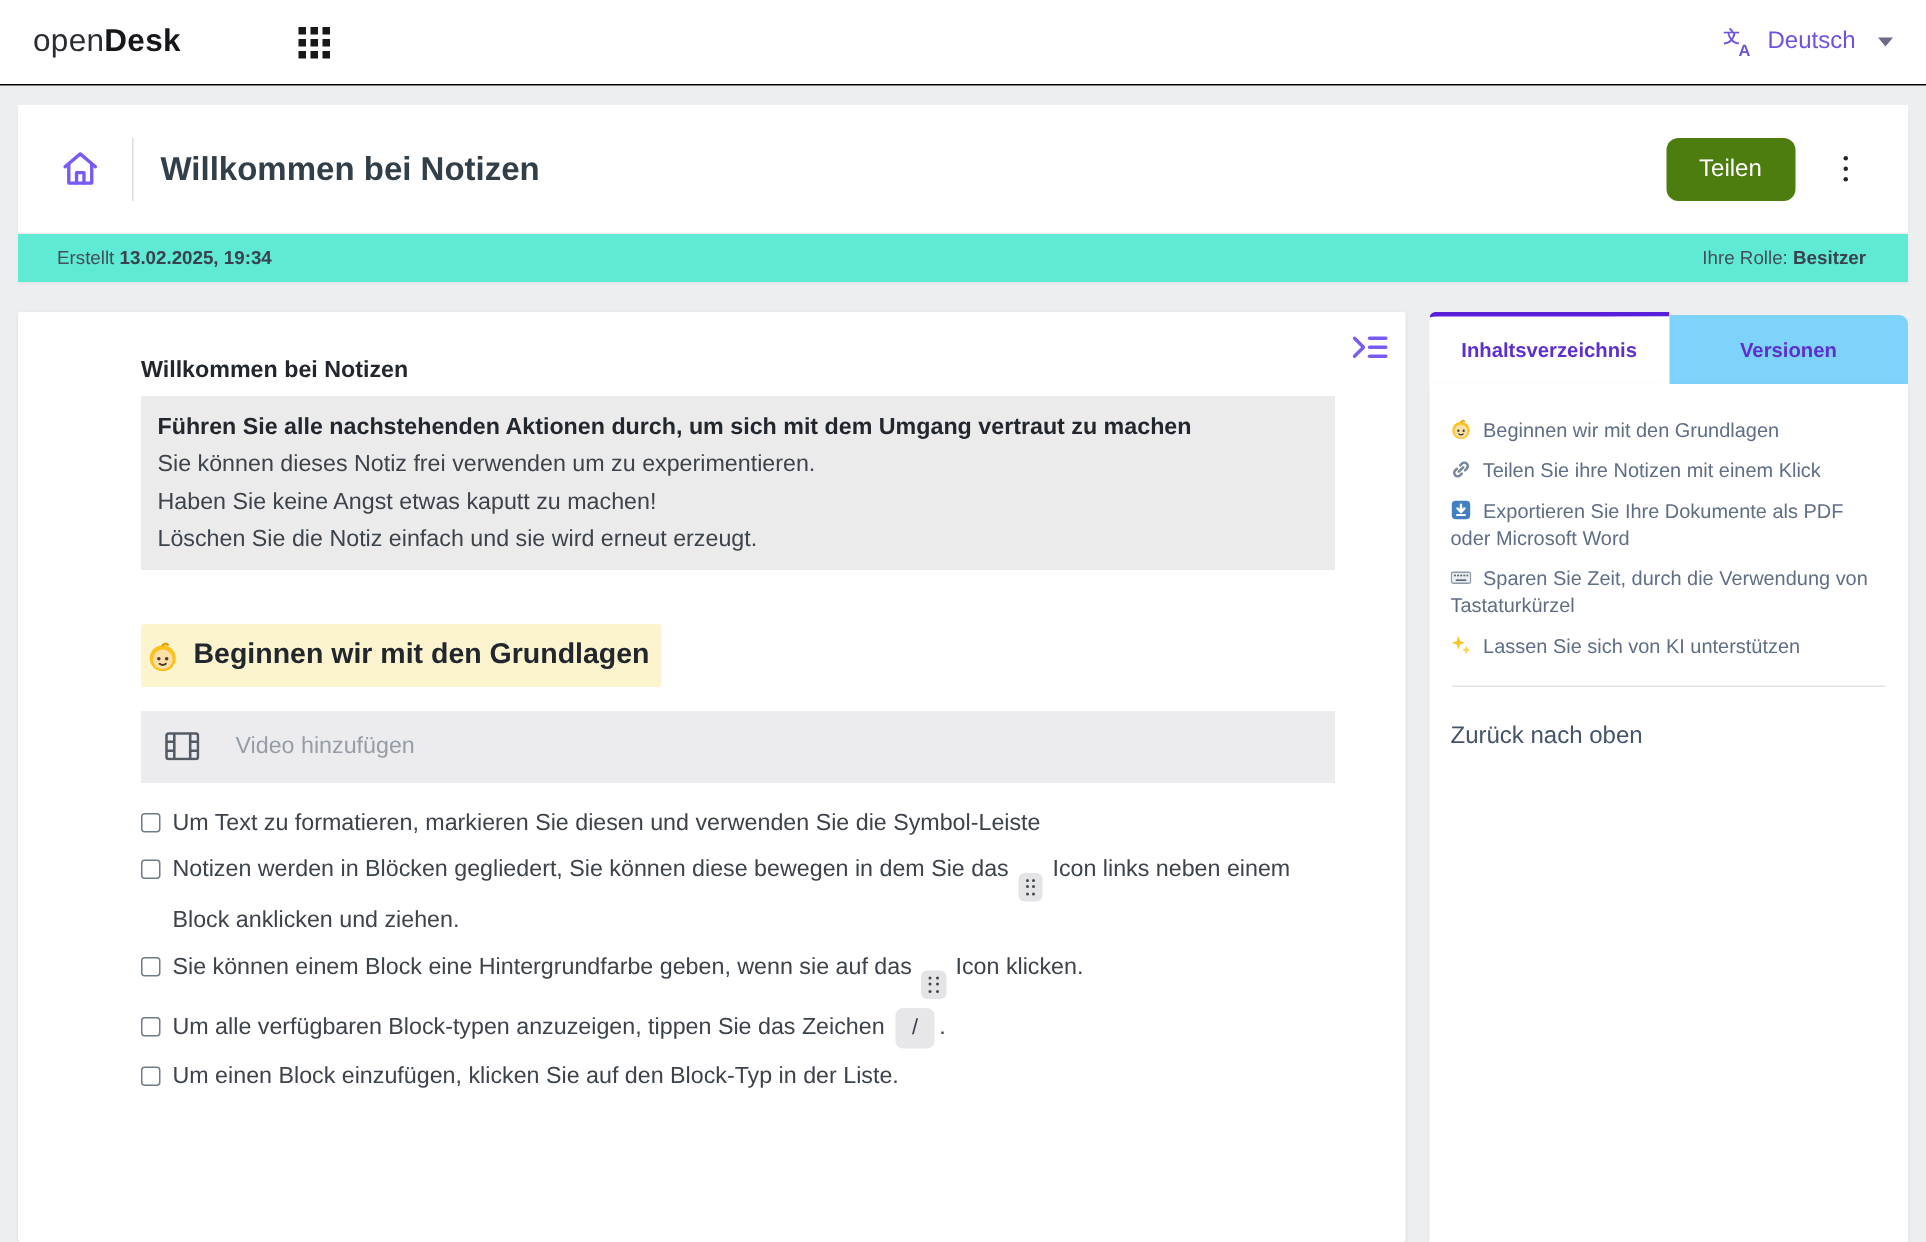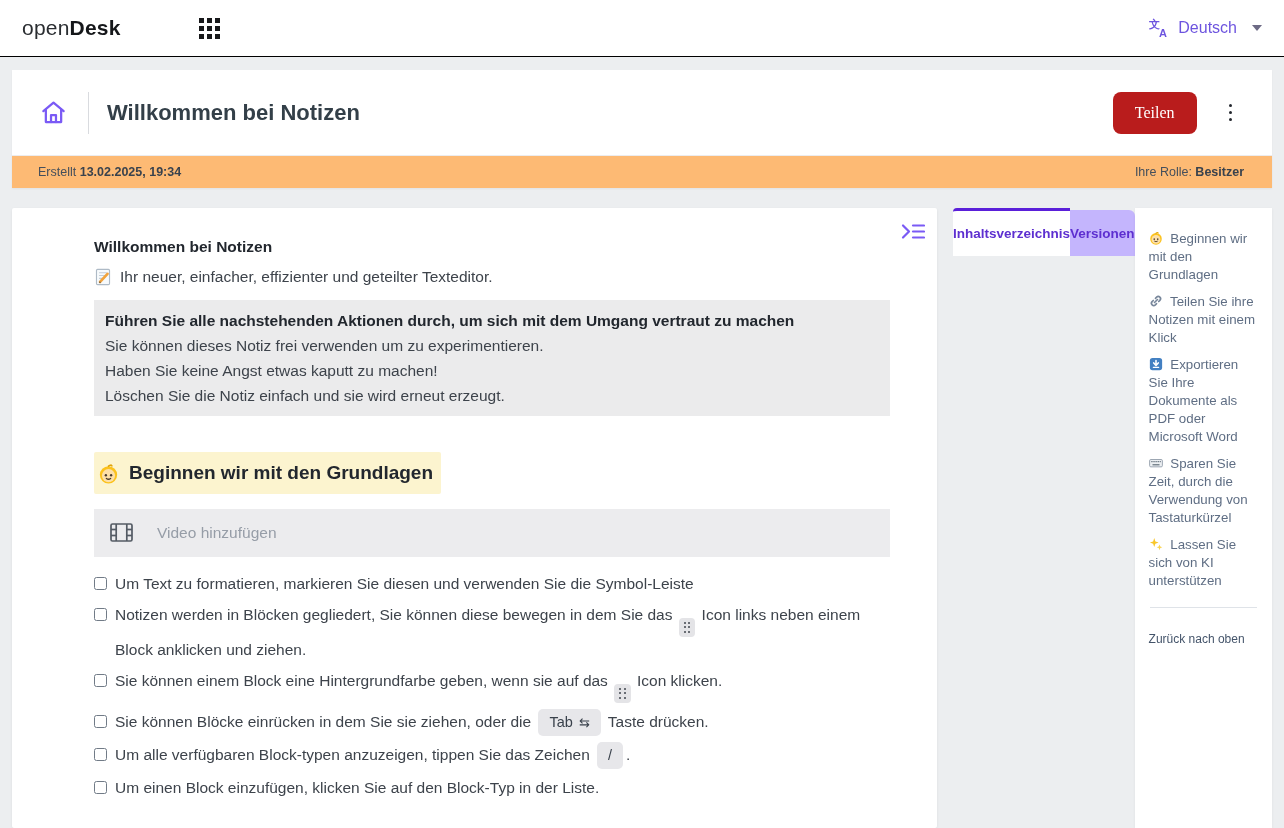"Teilen" .share-btn { background: #b91c1c -> #4d7c0f; font-family: Liberation Serif, serif -> Liberation Sans, sans-serif }
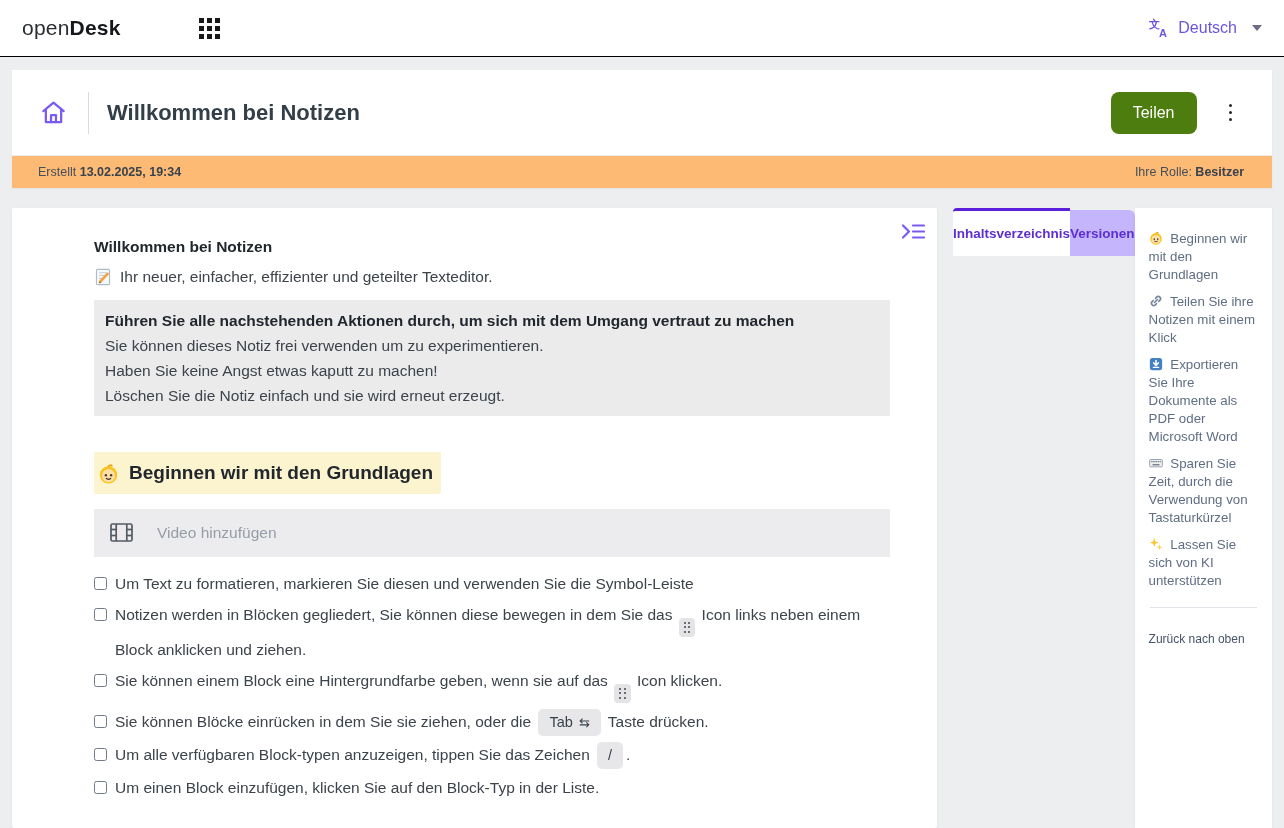"Erstellt 13.02.2025, 19:34" .meta-bar { background: #fdba74 -> #5eead4 }
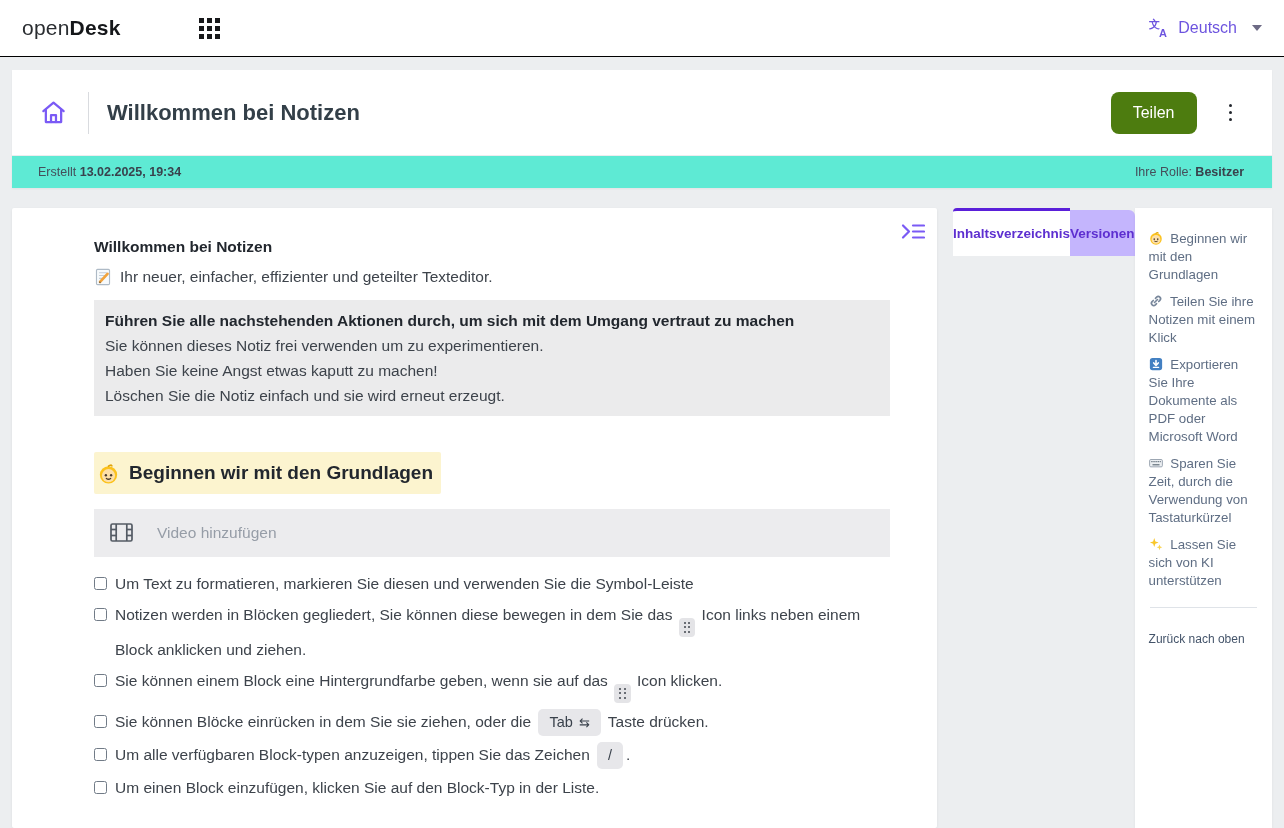"Inhaltsverzeichnis" .sidebar { flex-direction: row -> column }
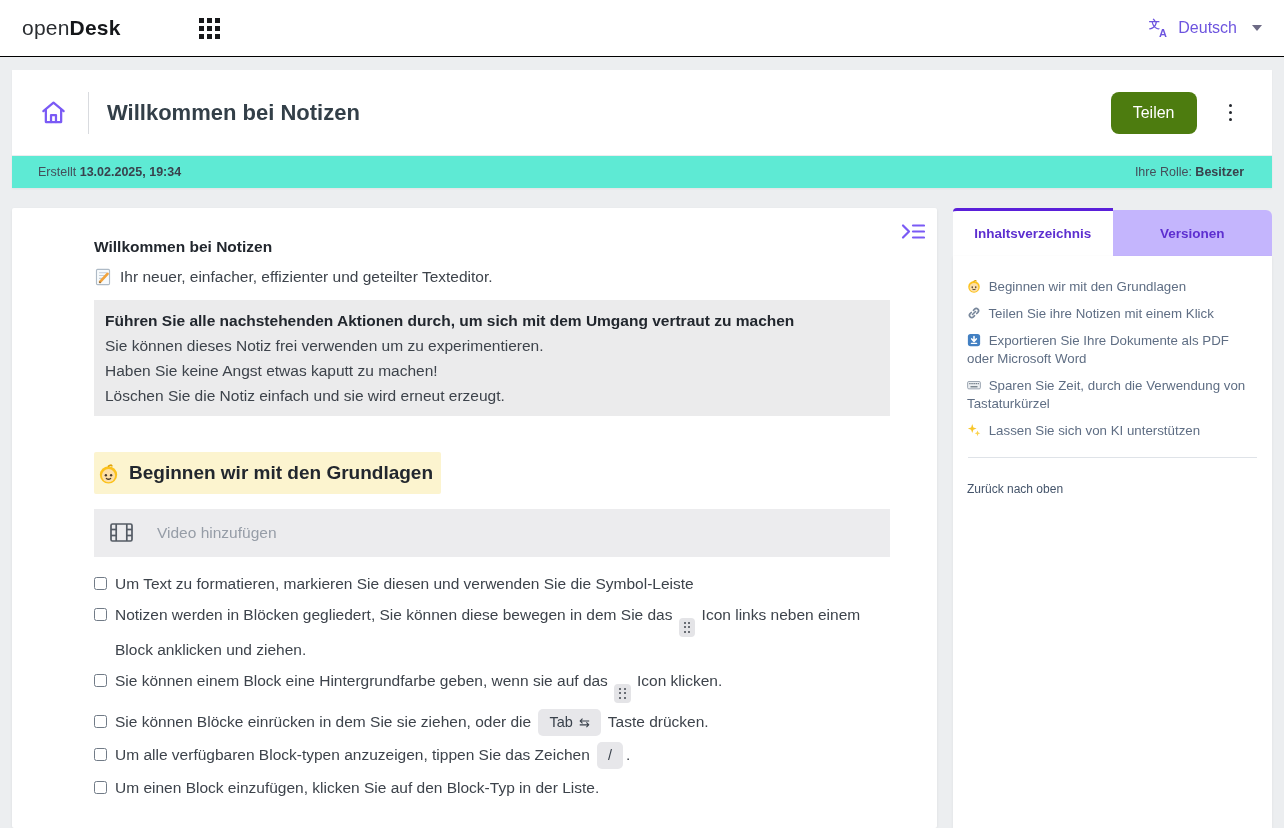"Versionen" .tab.inactive { background: #c4b5fd -> #7dd3fc }
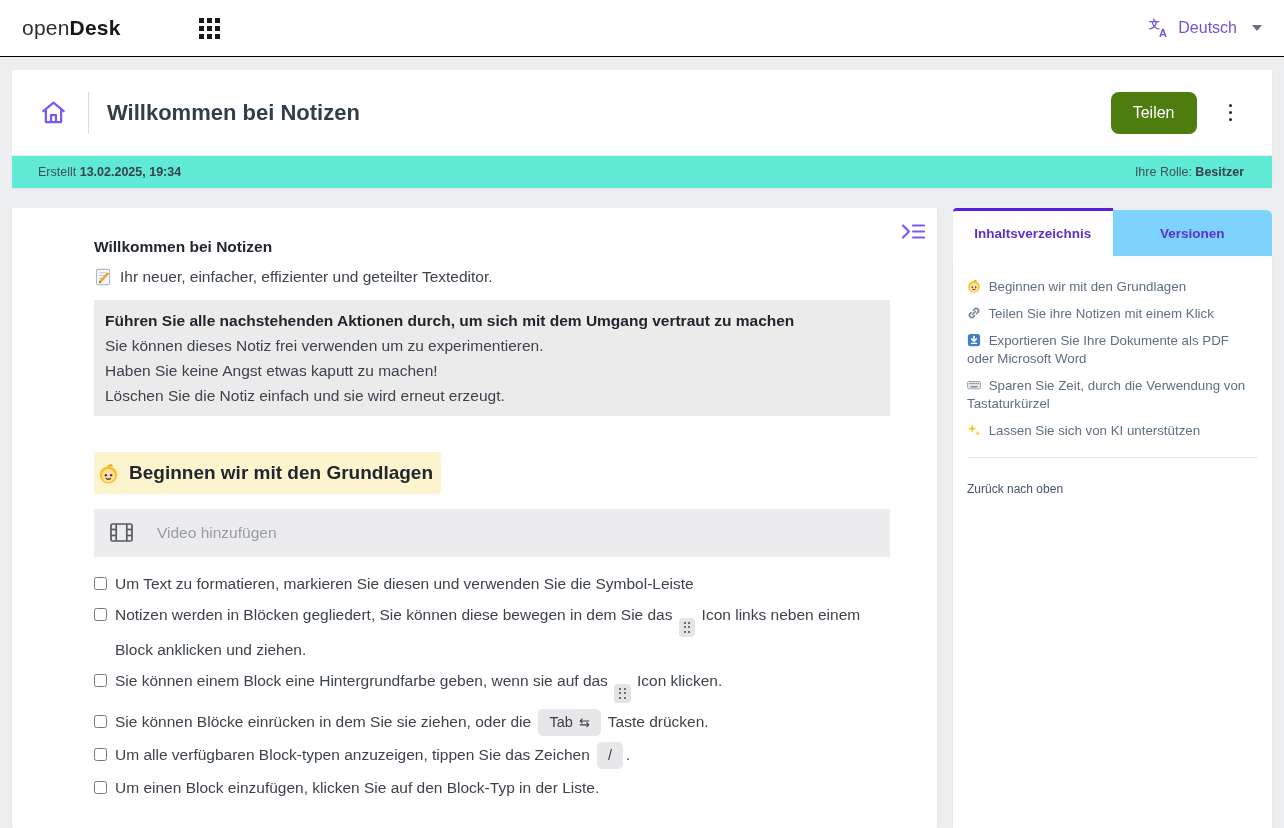"Ihr neuer, einfacher, effizienter und" p.intro { html: <p> <span> <svg> <rect></rect> <path></path> <path></path> <path></path> </svg> </span> <span>Ihr neuer, einfacher, effizienter und geteilter Texteditor.</span> </p> -> none }
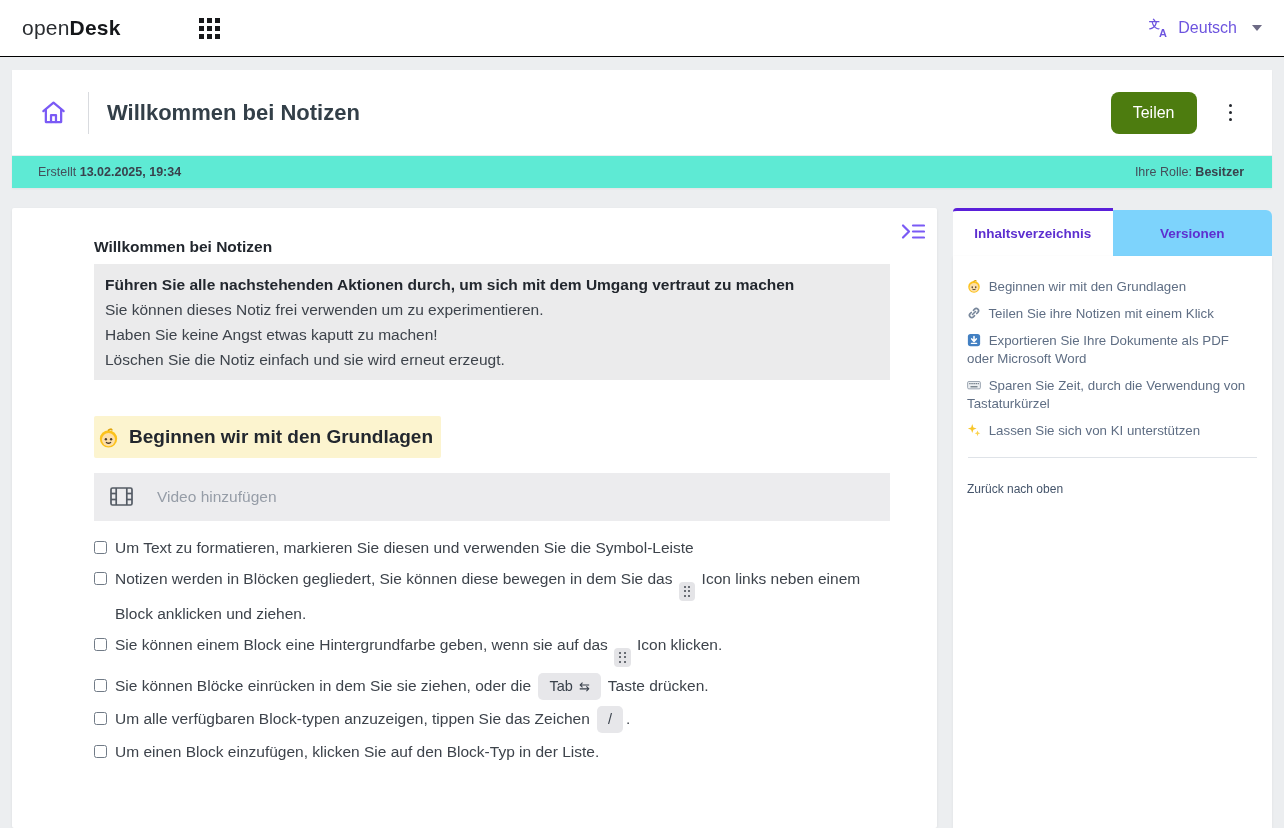"Zurück nach oben" .side-link { font-size: 12px -> 16px }
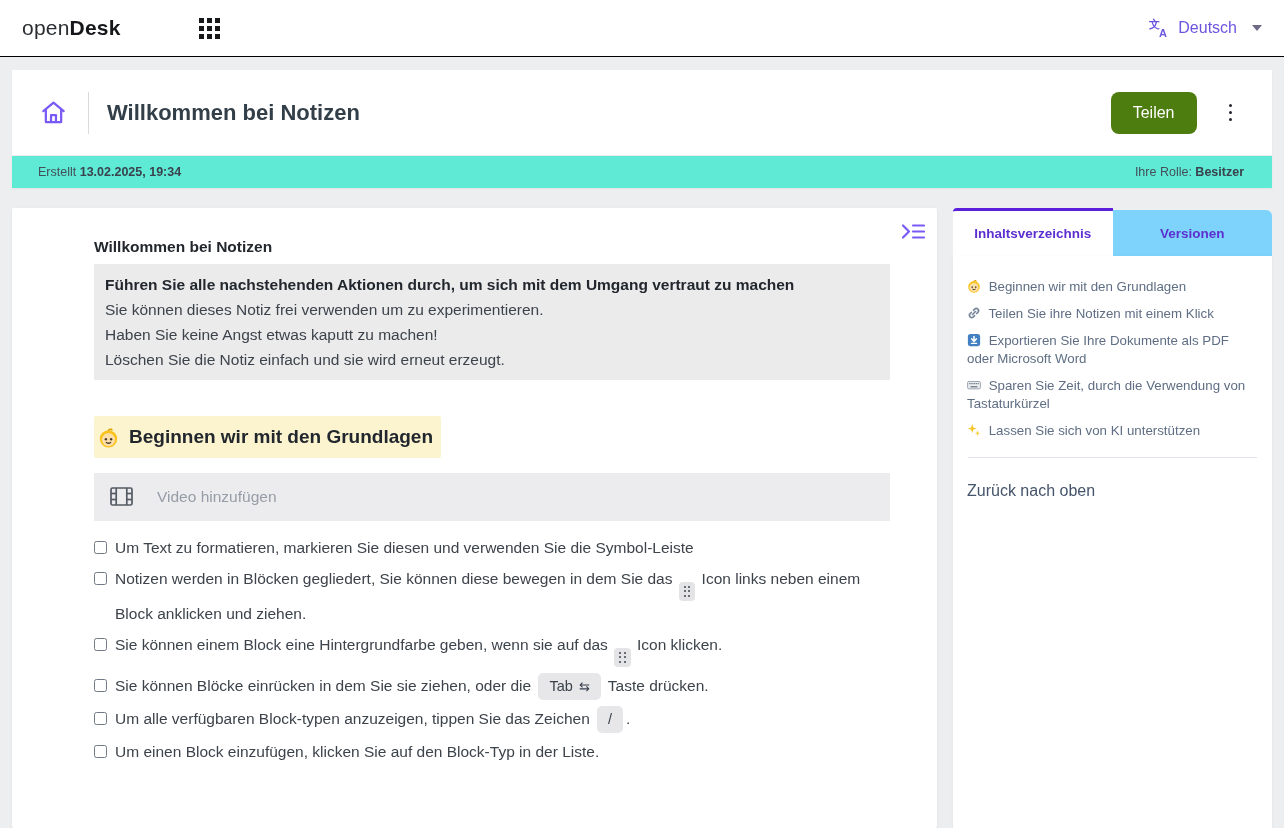"Sie können Blöcke einrücken in" div.check-row { html: <div> <span></span> <span>Sie können Blöcke einrücken in dem Sie sie ziehen, oder die <span>Tab<span>⇆</span></span> Taste drücken.</span> </div> -> none }
